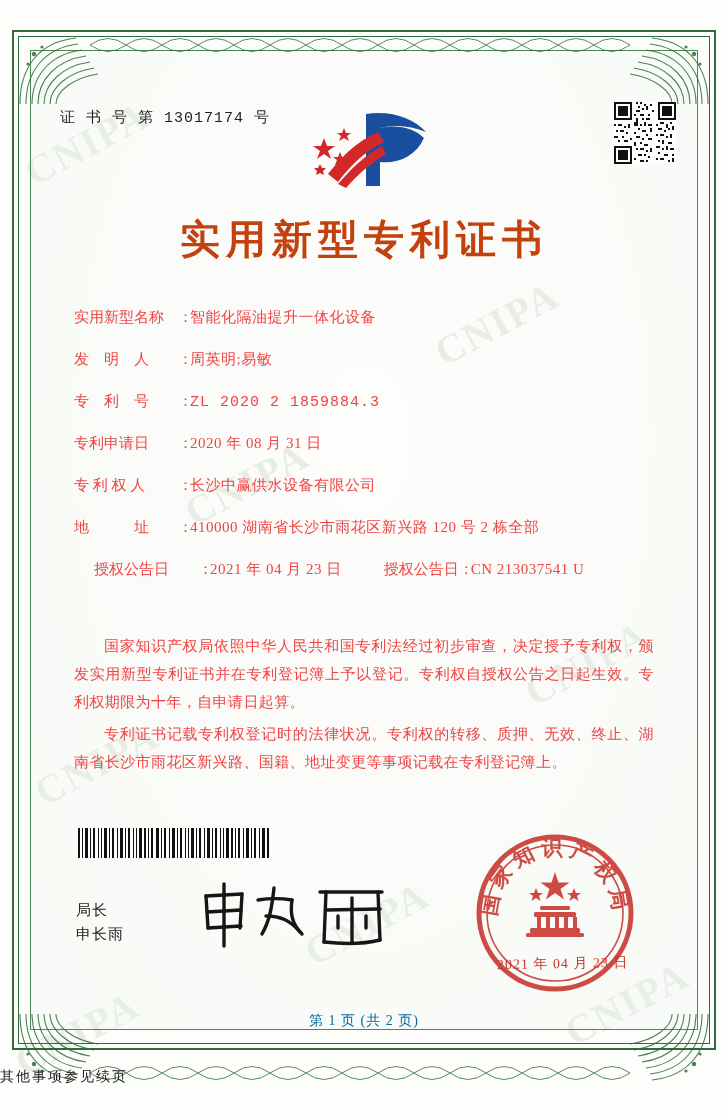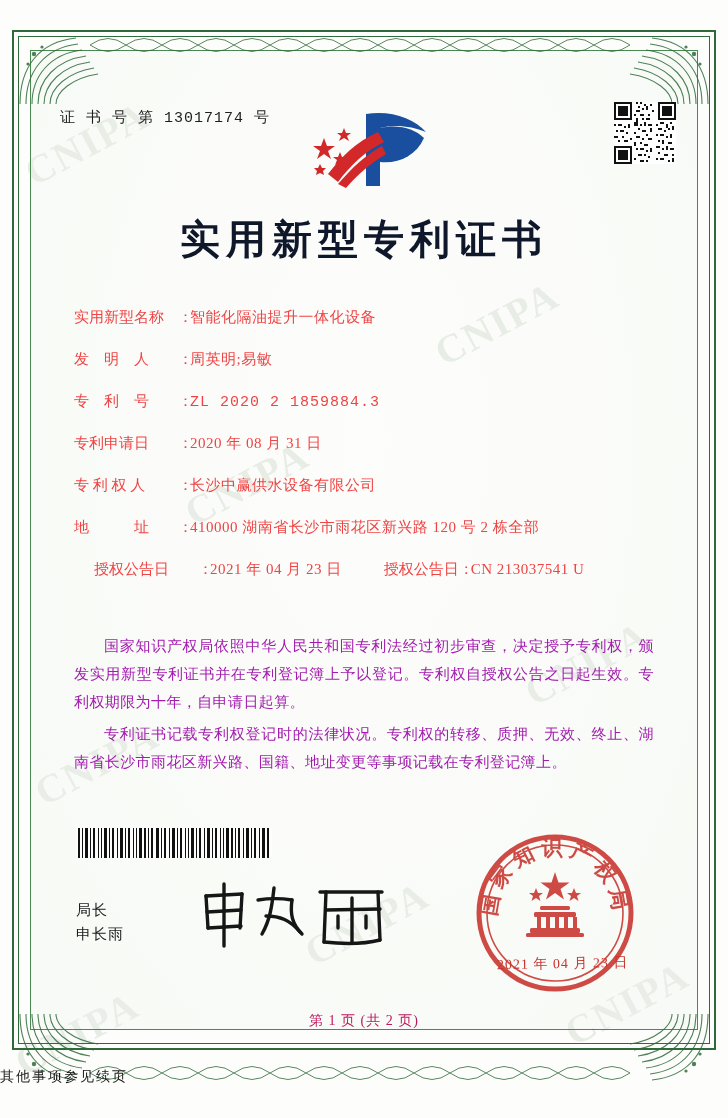"实用新型专利证书" .title { color: #0f172a -> #c2410c }
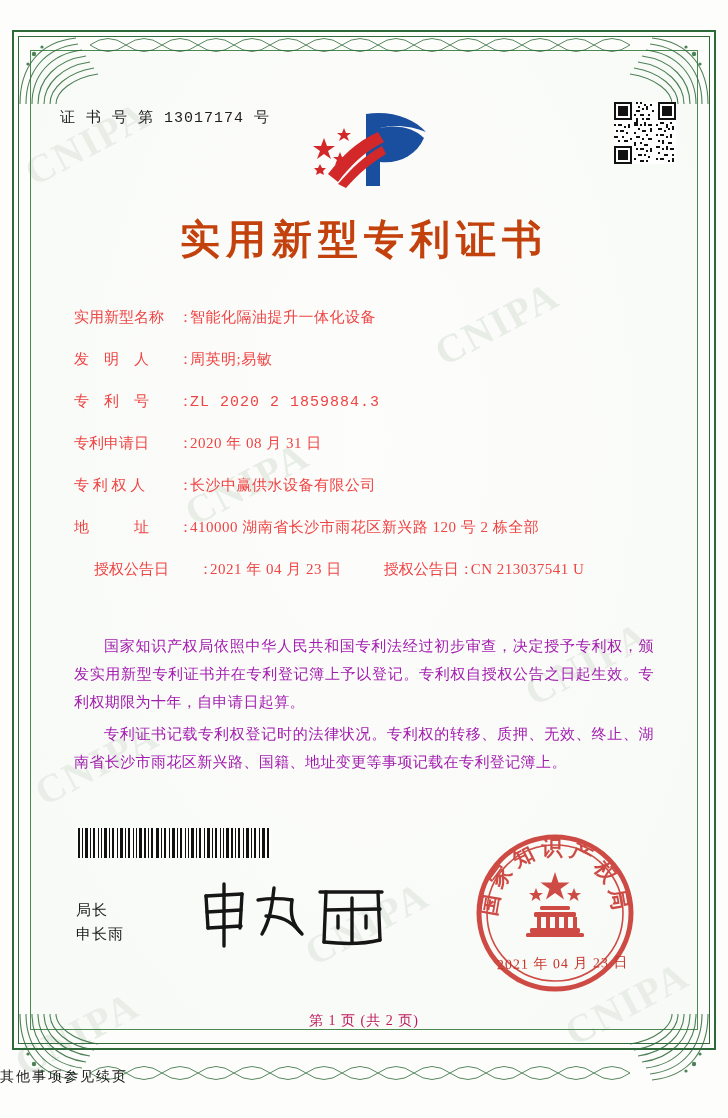"国家知识产权局依照中华人民共和国专利法经过初步审查，决定授予专利权，颁发实用新型" .paras { color: #a21caf -> #ef4444 }
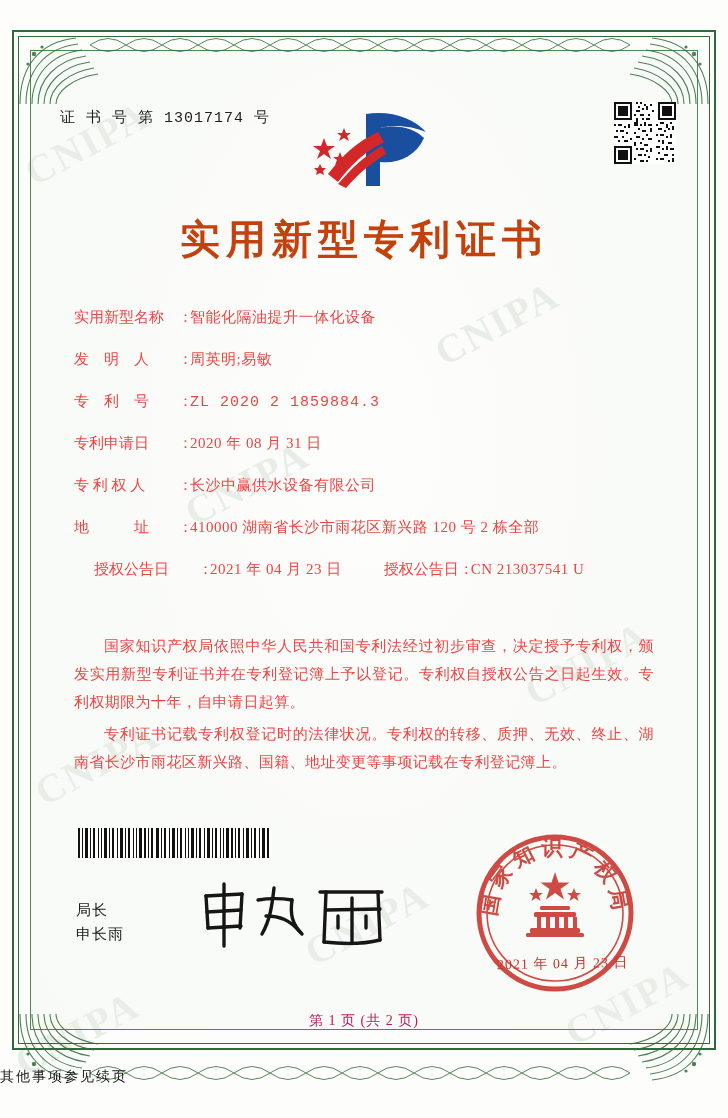"第 1 页 (共 2" .page-no { color: #be185d -> #0369a1 }
